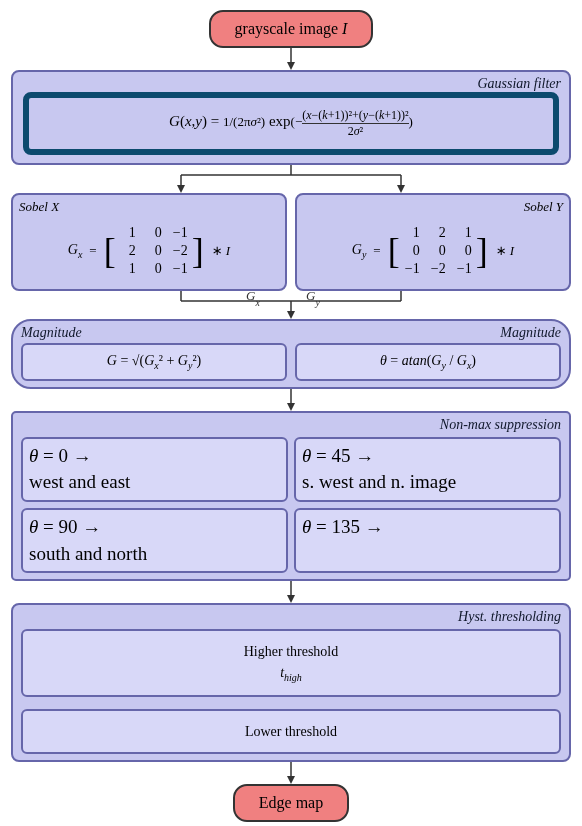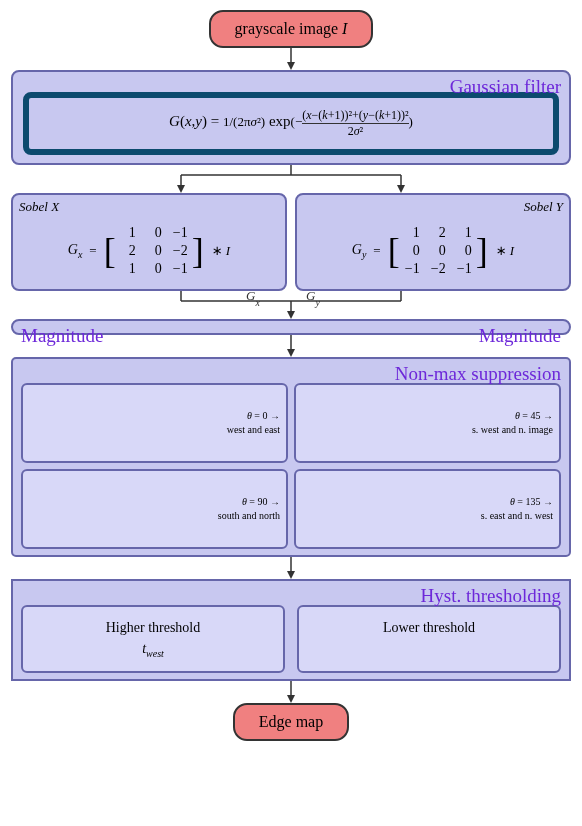"Gaussian filter" .section-label { color: #6d28d9 -> #0f172a; font-size: 19px -> 14px; font-style: none -> italic }
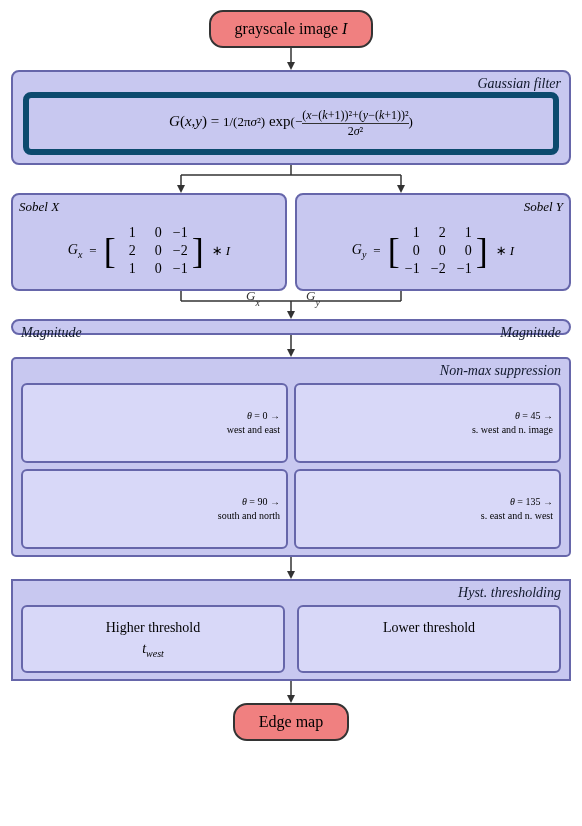"G = √(Gx² + Gy²)" div.mag-dir-row { html: none -> <div> <div> <i>G</i> = √(<i>G<sub>x</sub></i>² + <i>G<sub>y</sub></i>²) </div> <div> <i>θ</i> = <i>atan</i>(<i>G<sub>y</sub></i> / <i>G<sub>x</sub></i>) </div> </div> }
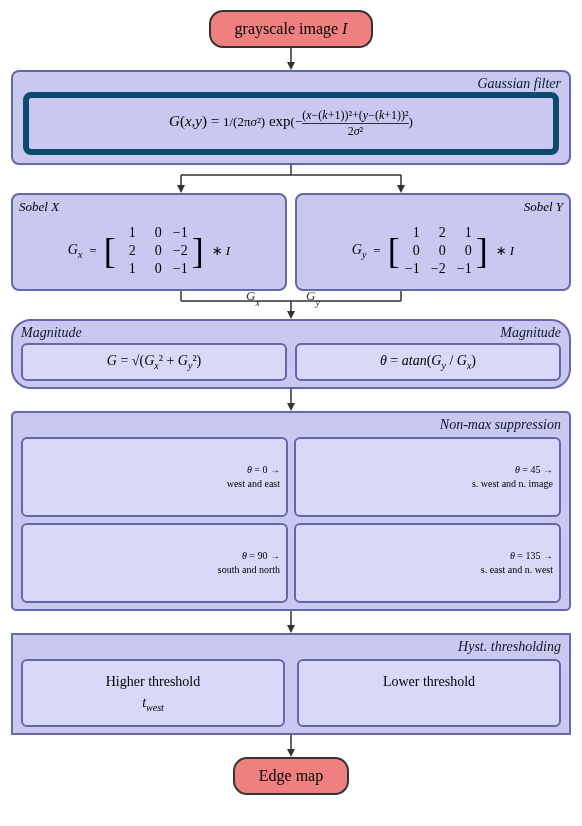"θ = 0 →" .nonmax-cell { font-size: 10px -> 19px; padding: 24px 6px -> 4px 6px; text-align: right -> left }
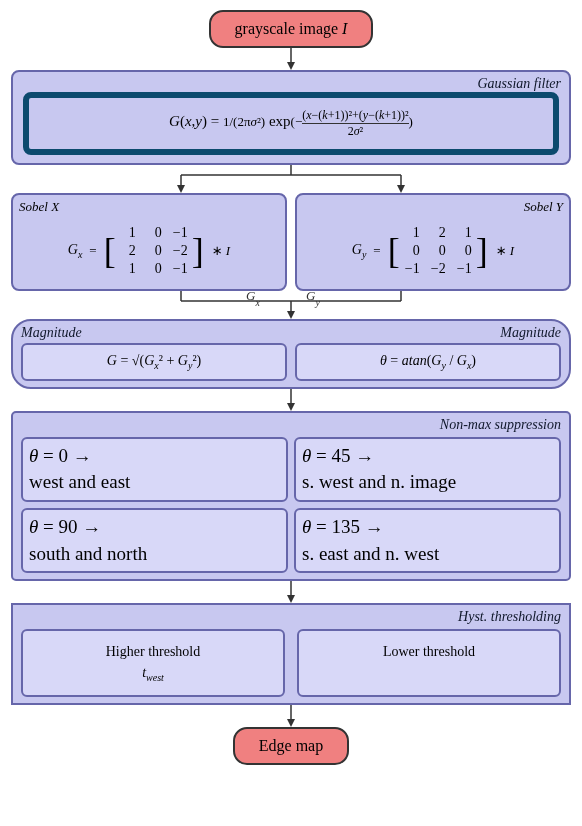"s. east and n. west" div { html: <div>s. east and n. west</div> -> none }
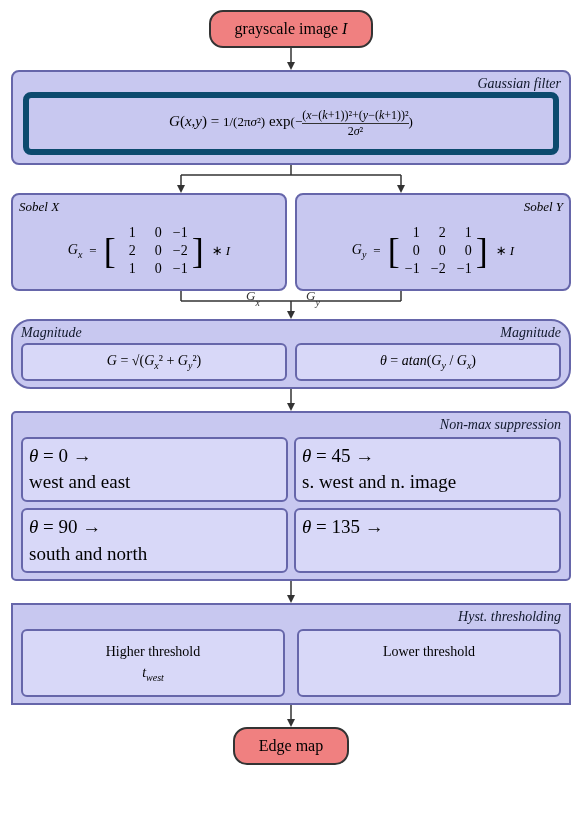"Hyst. thresholding" .hyst-container { border-radius: 0 -> 8px }
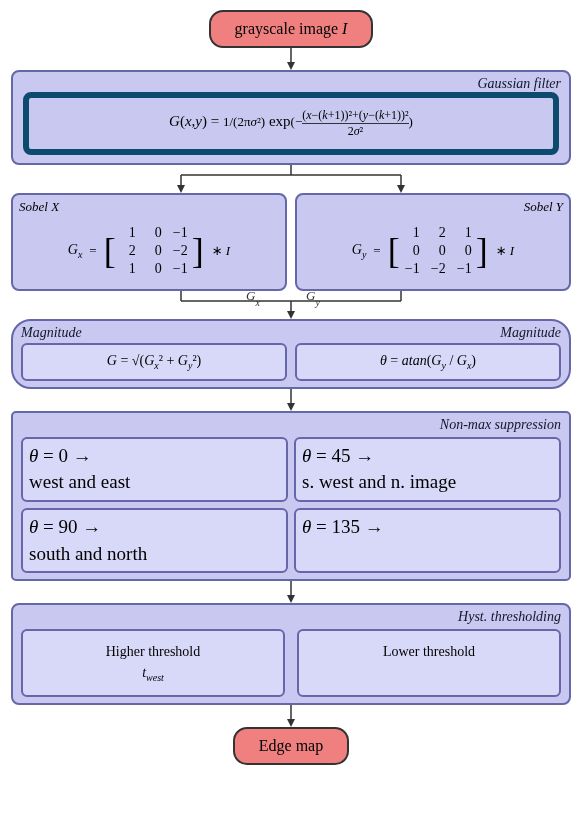"Higher threshold" .hyst-row { flex-direction: row -> column }
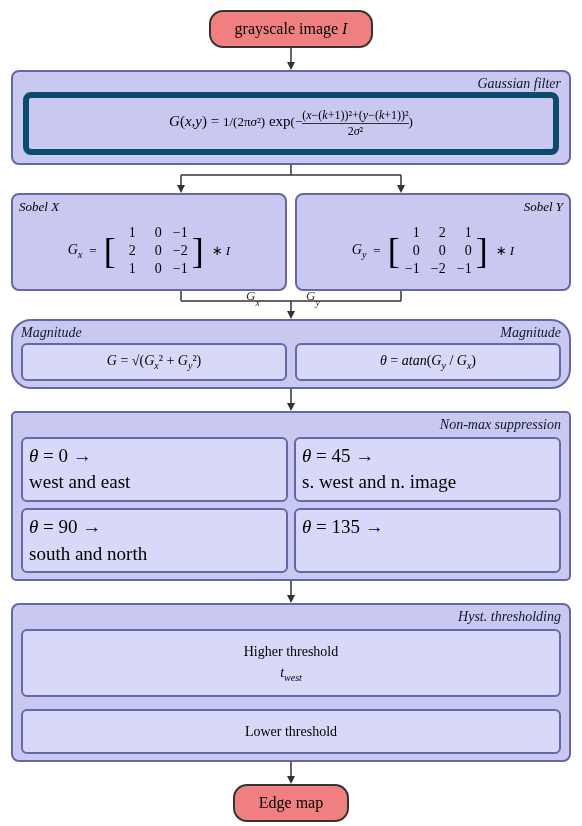"west" sub { text: west -> high }
